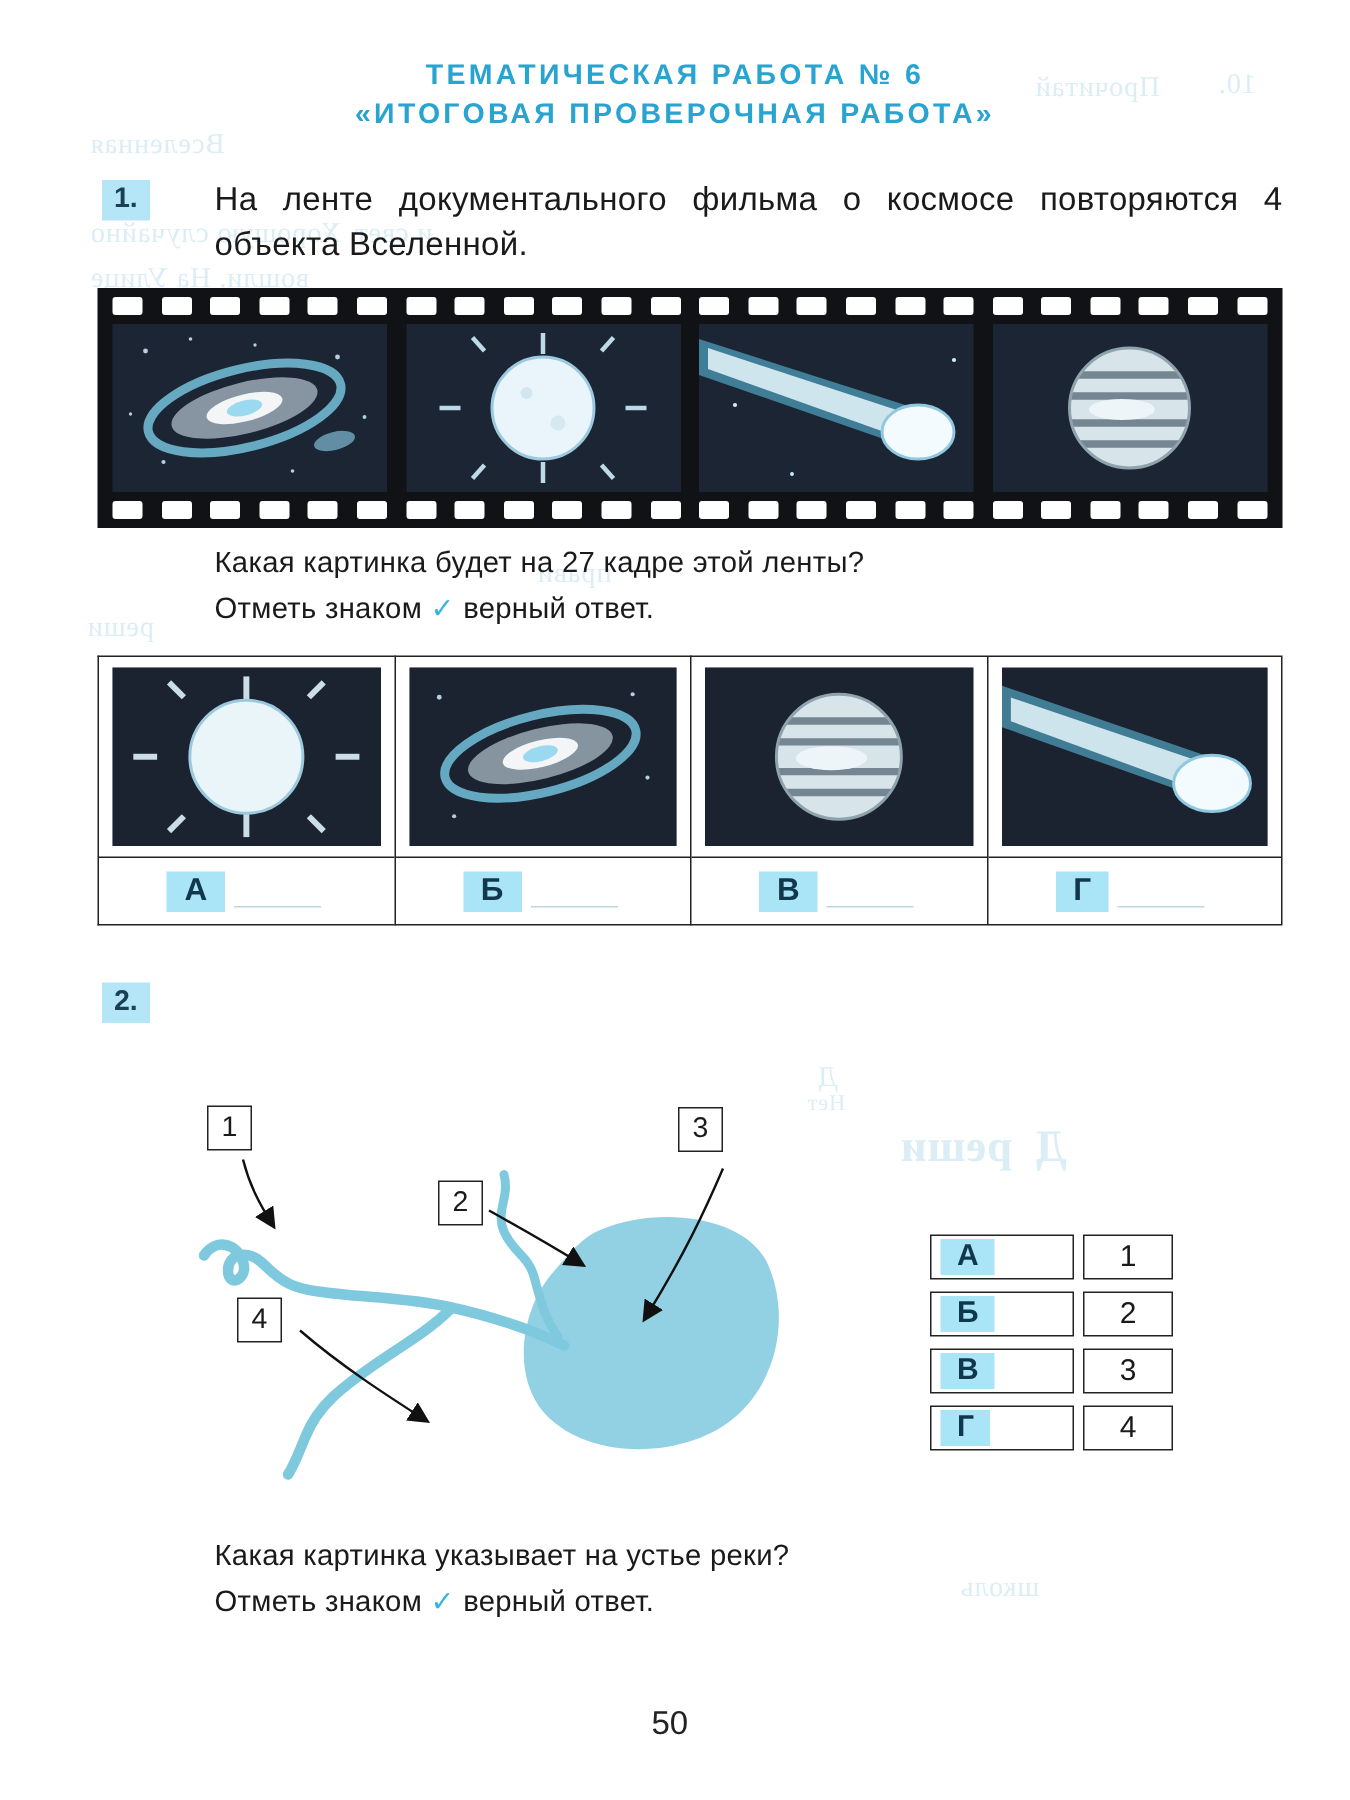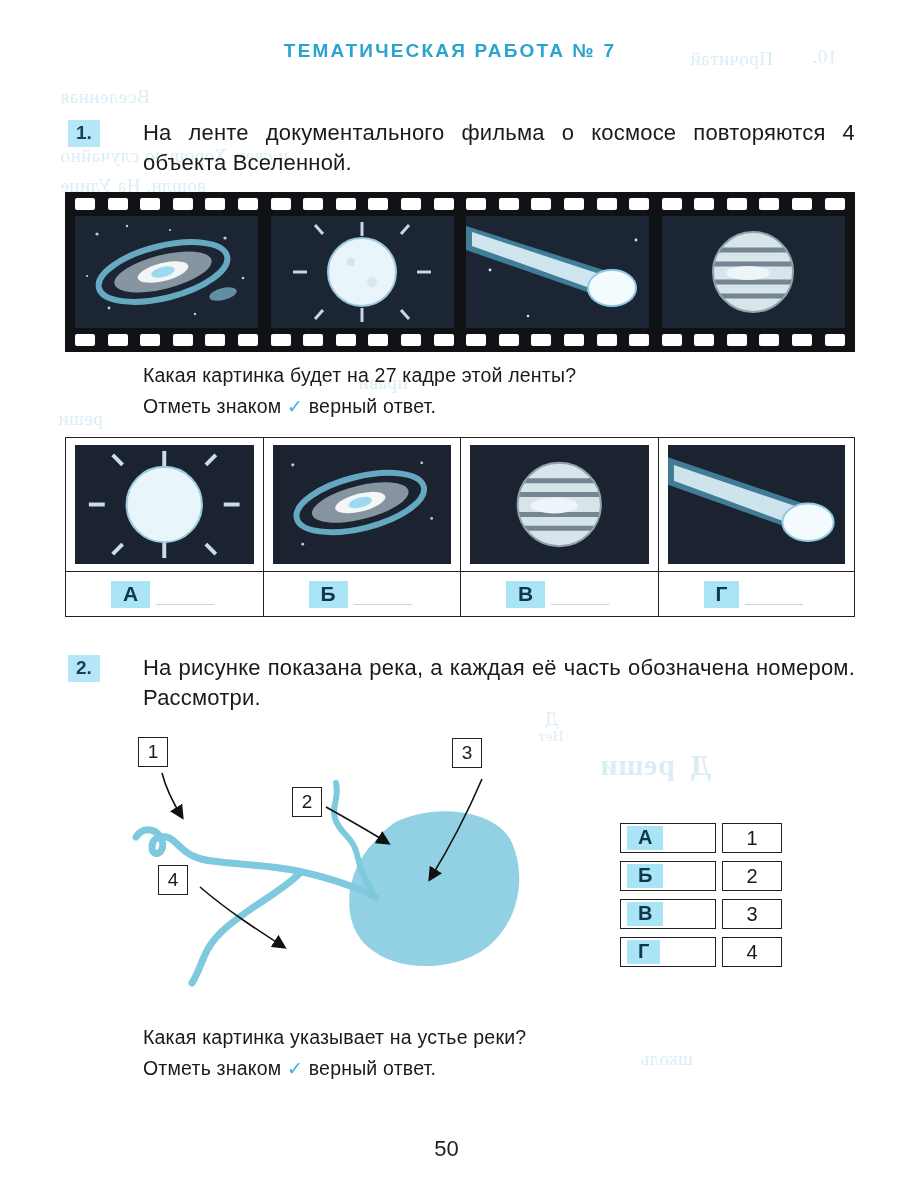"ТЕМАТИЧЕСКАЯ РАБОТА № 7" div { text: 7 -> 6 }
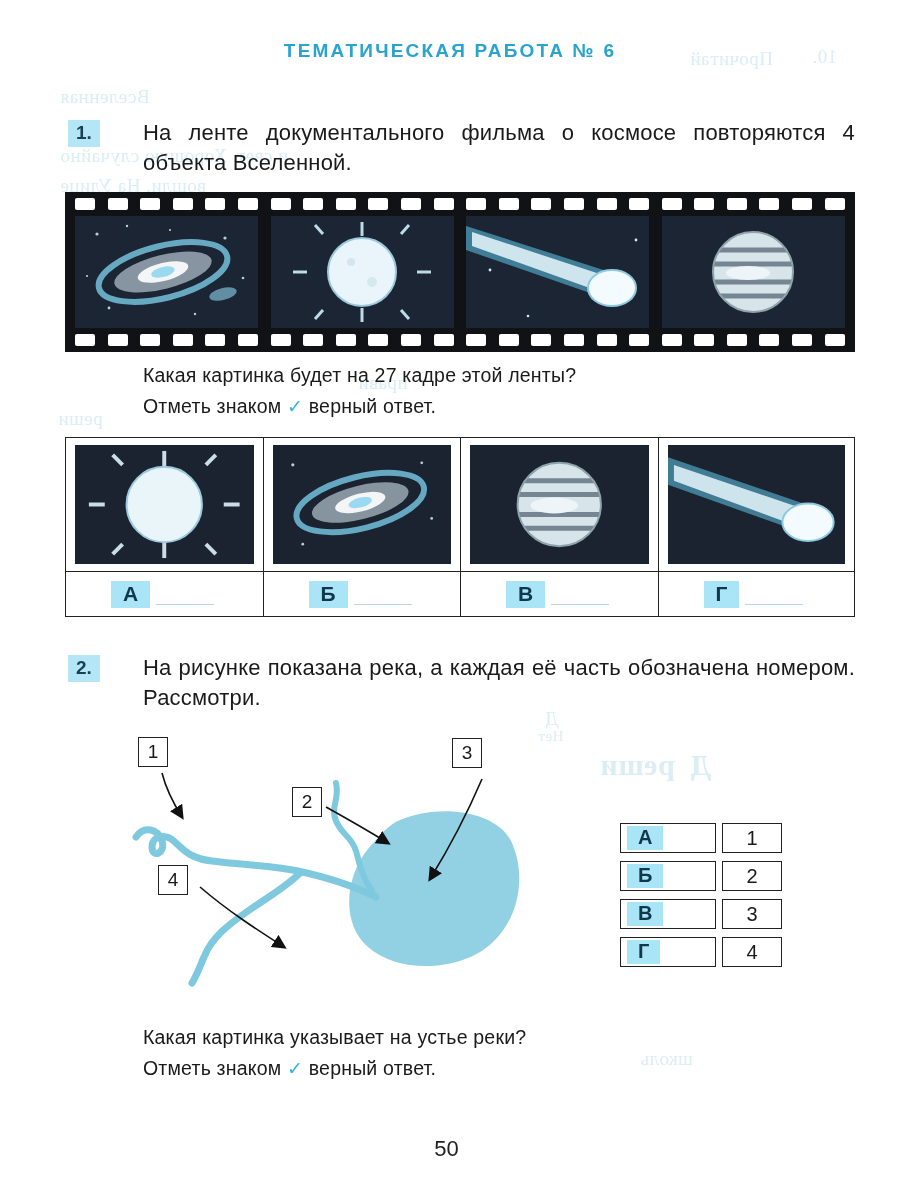"«ИТОГОВАЯ ПРОВЕРОЧНАЯ РАБОТА»" div { html: none -> <div>«ИТОГОВАЯ ПРОВЕРОЧНАЯ РАБОТА»</div> }
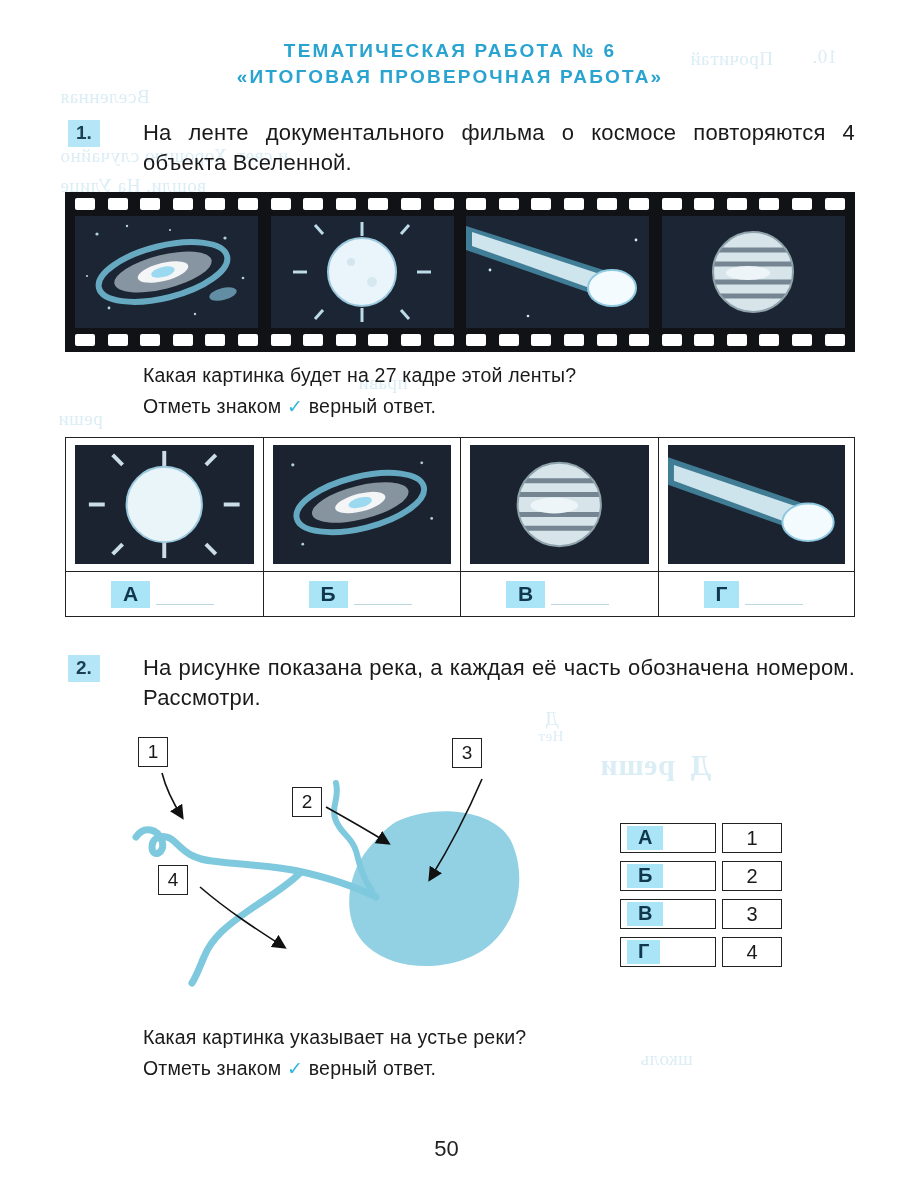"На рисунке показана река, а" div.qtext { html: <div>На рисунке показана река, а каждая её часть обозначена номером. Рассмотри.</div> -> none }
